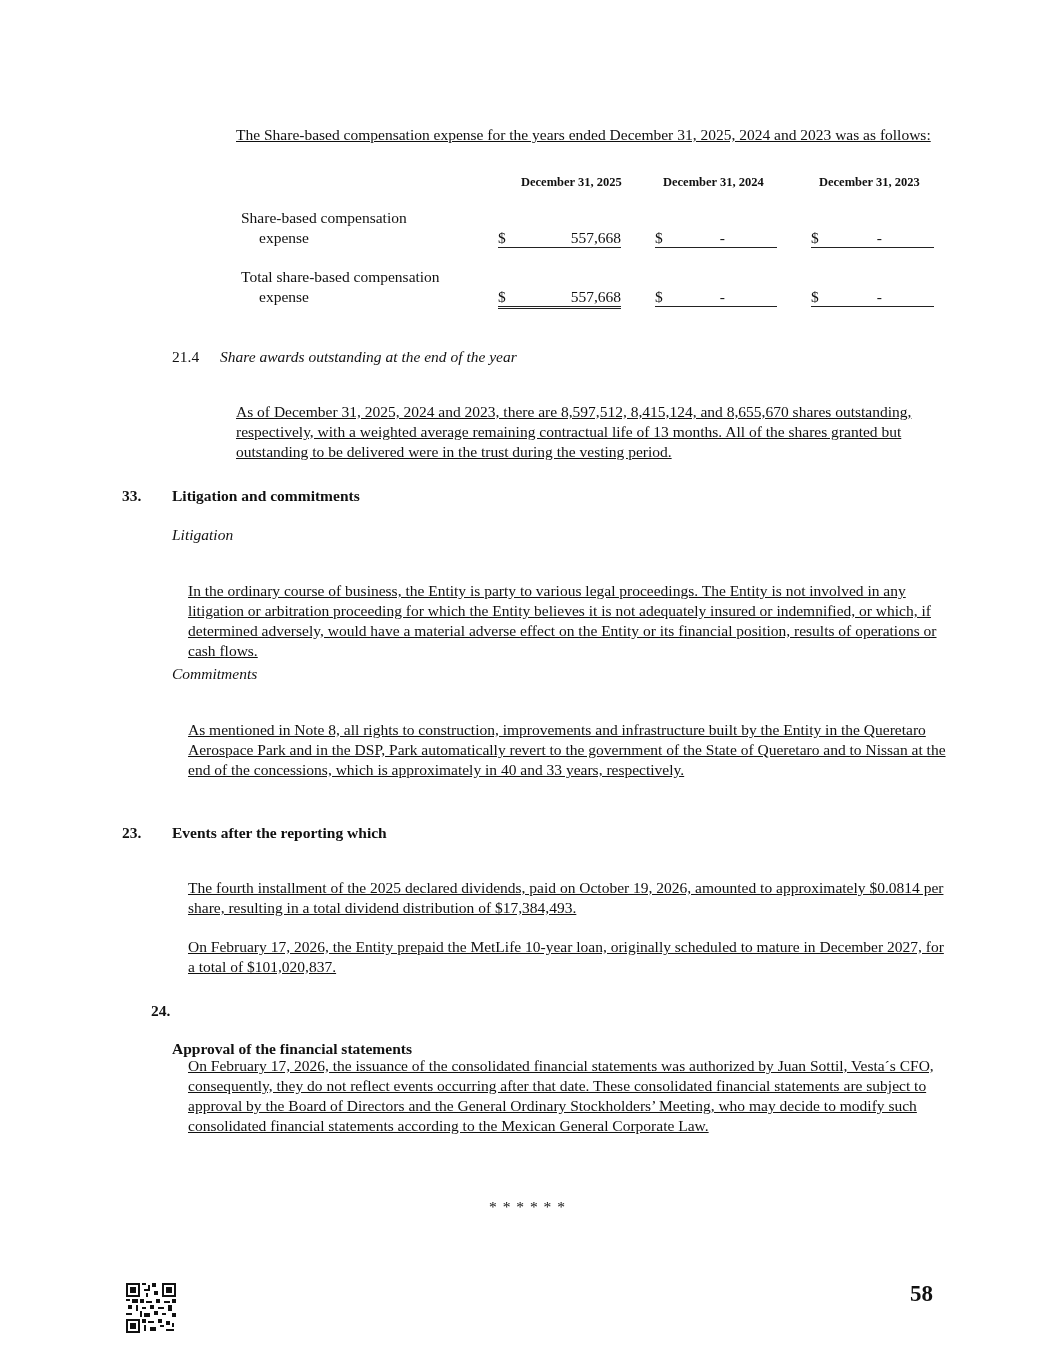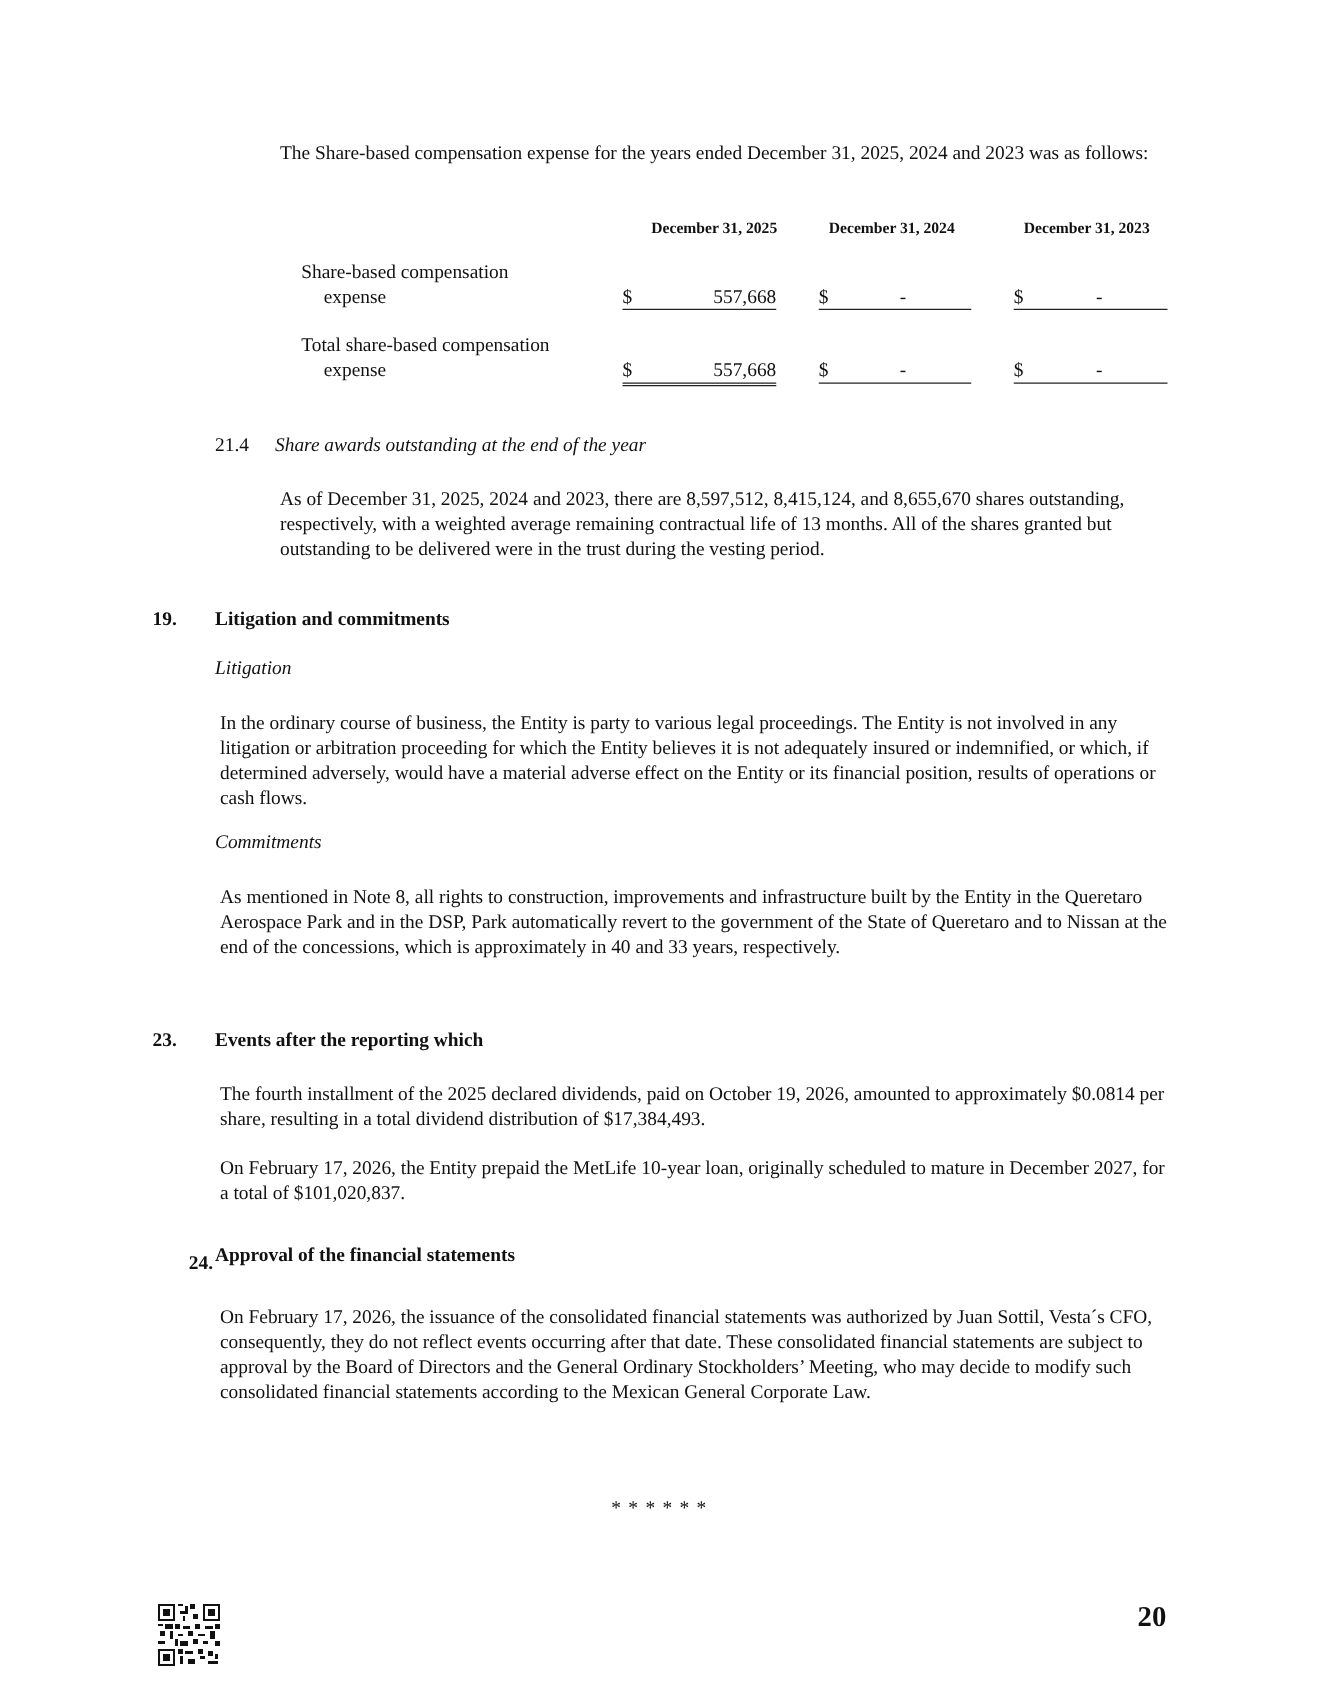"The Share-based compensation expense for" p { margin: 4px -> 16px; text-decoration: none -> underline }
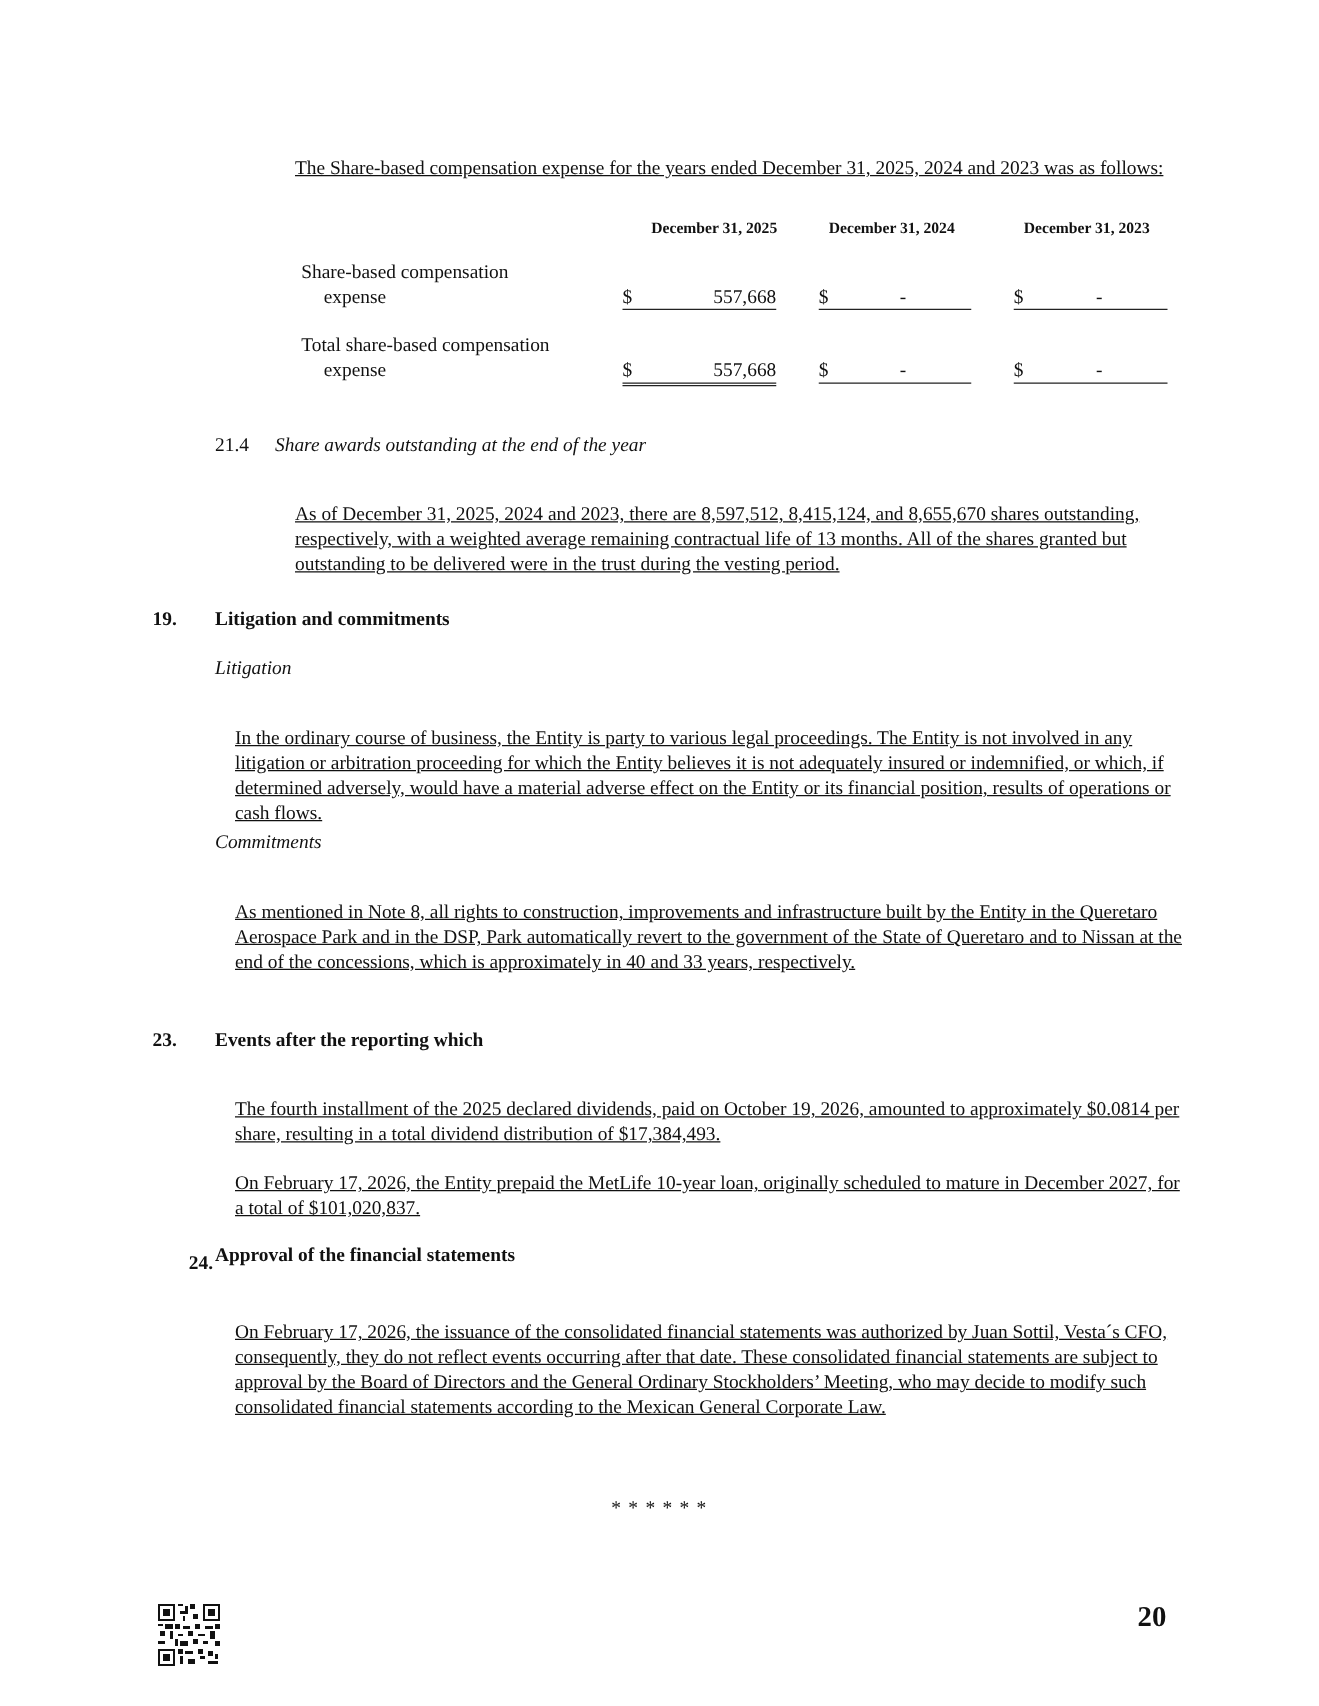"19." div.abs { text: 19 -> 33 }
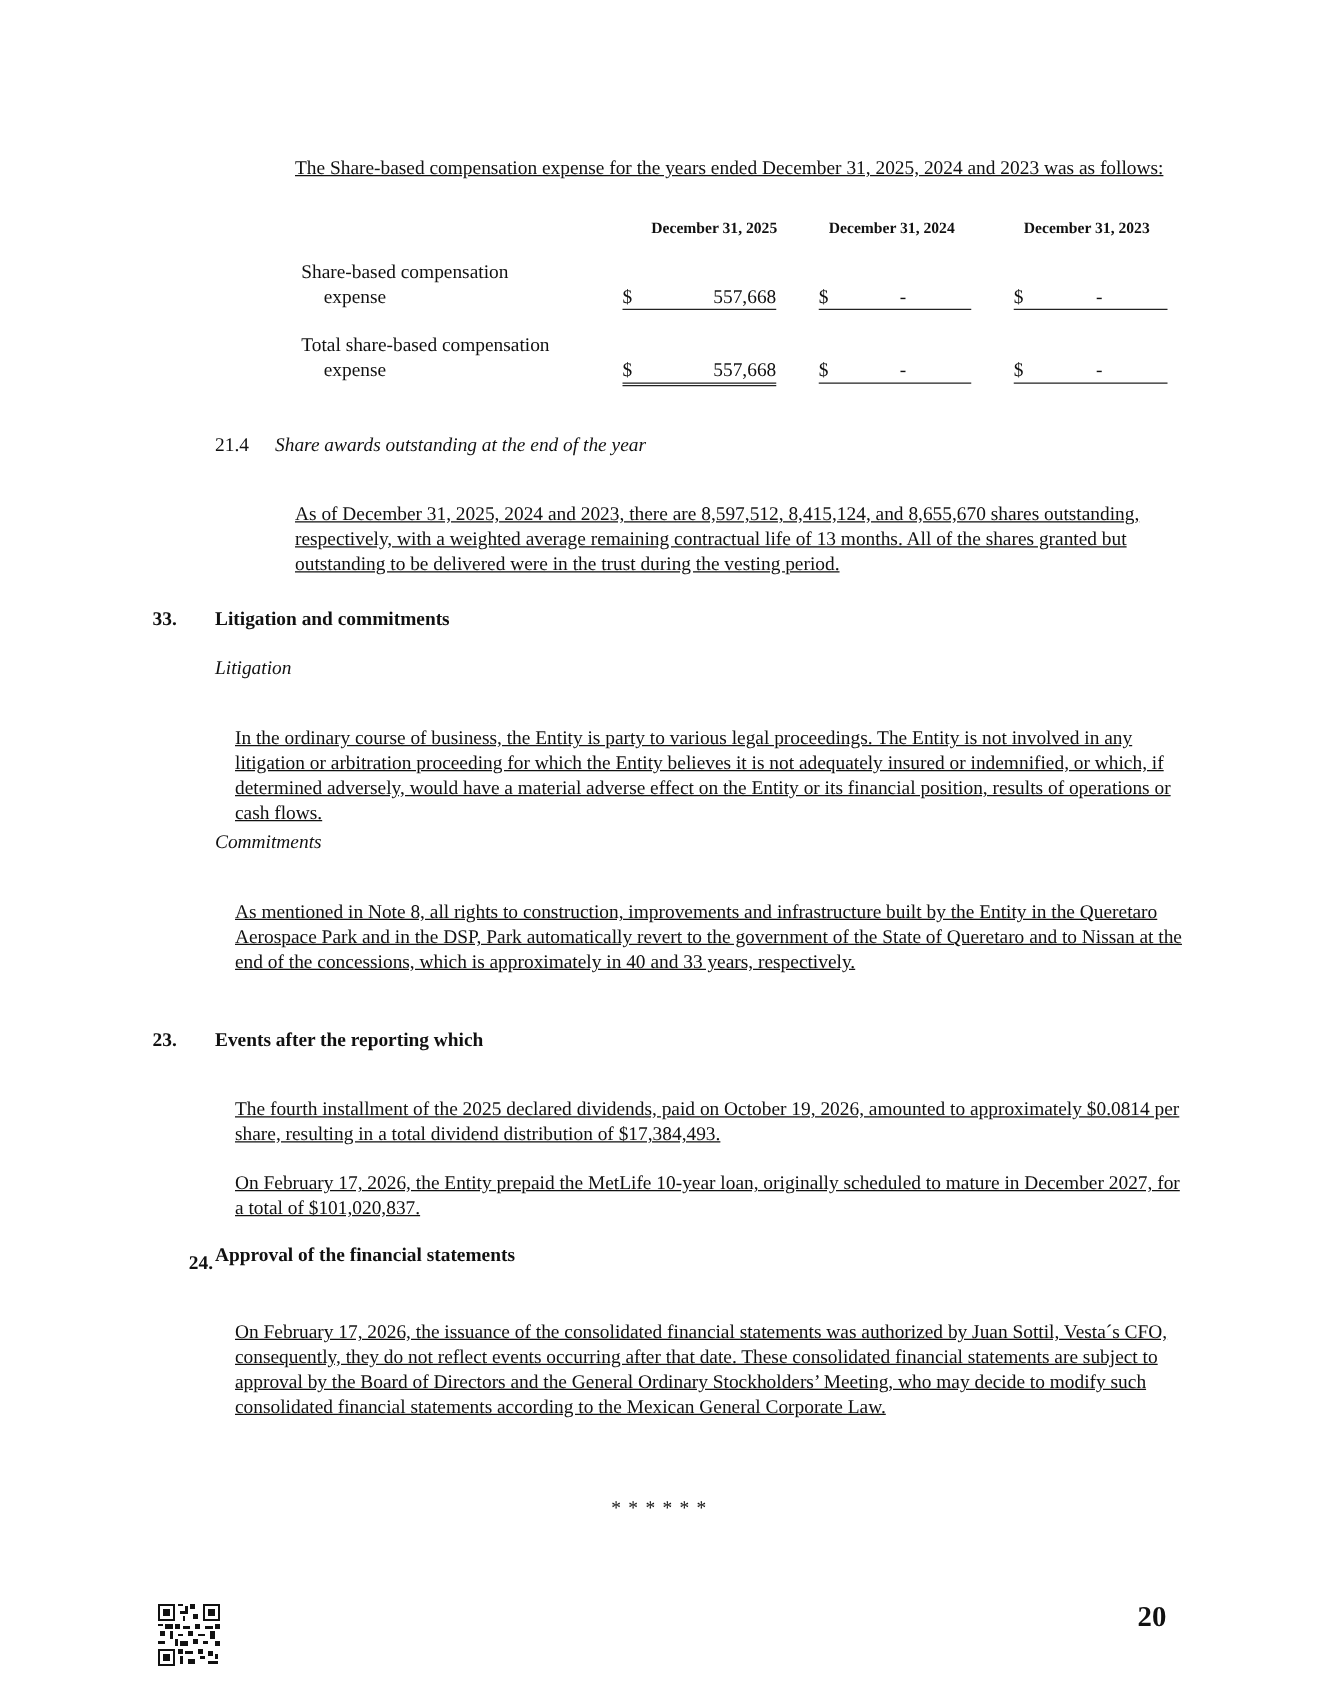"Approval of the financial statements" div.abs { top: 995px -> 1039px }
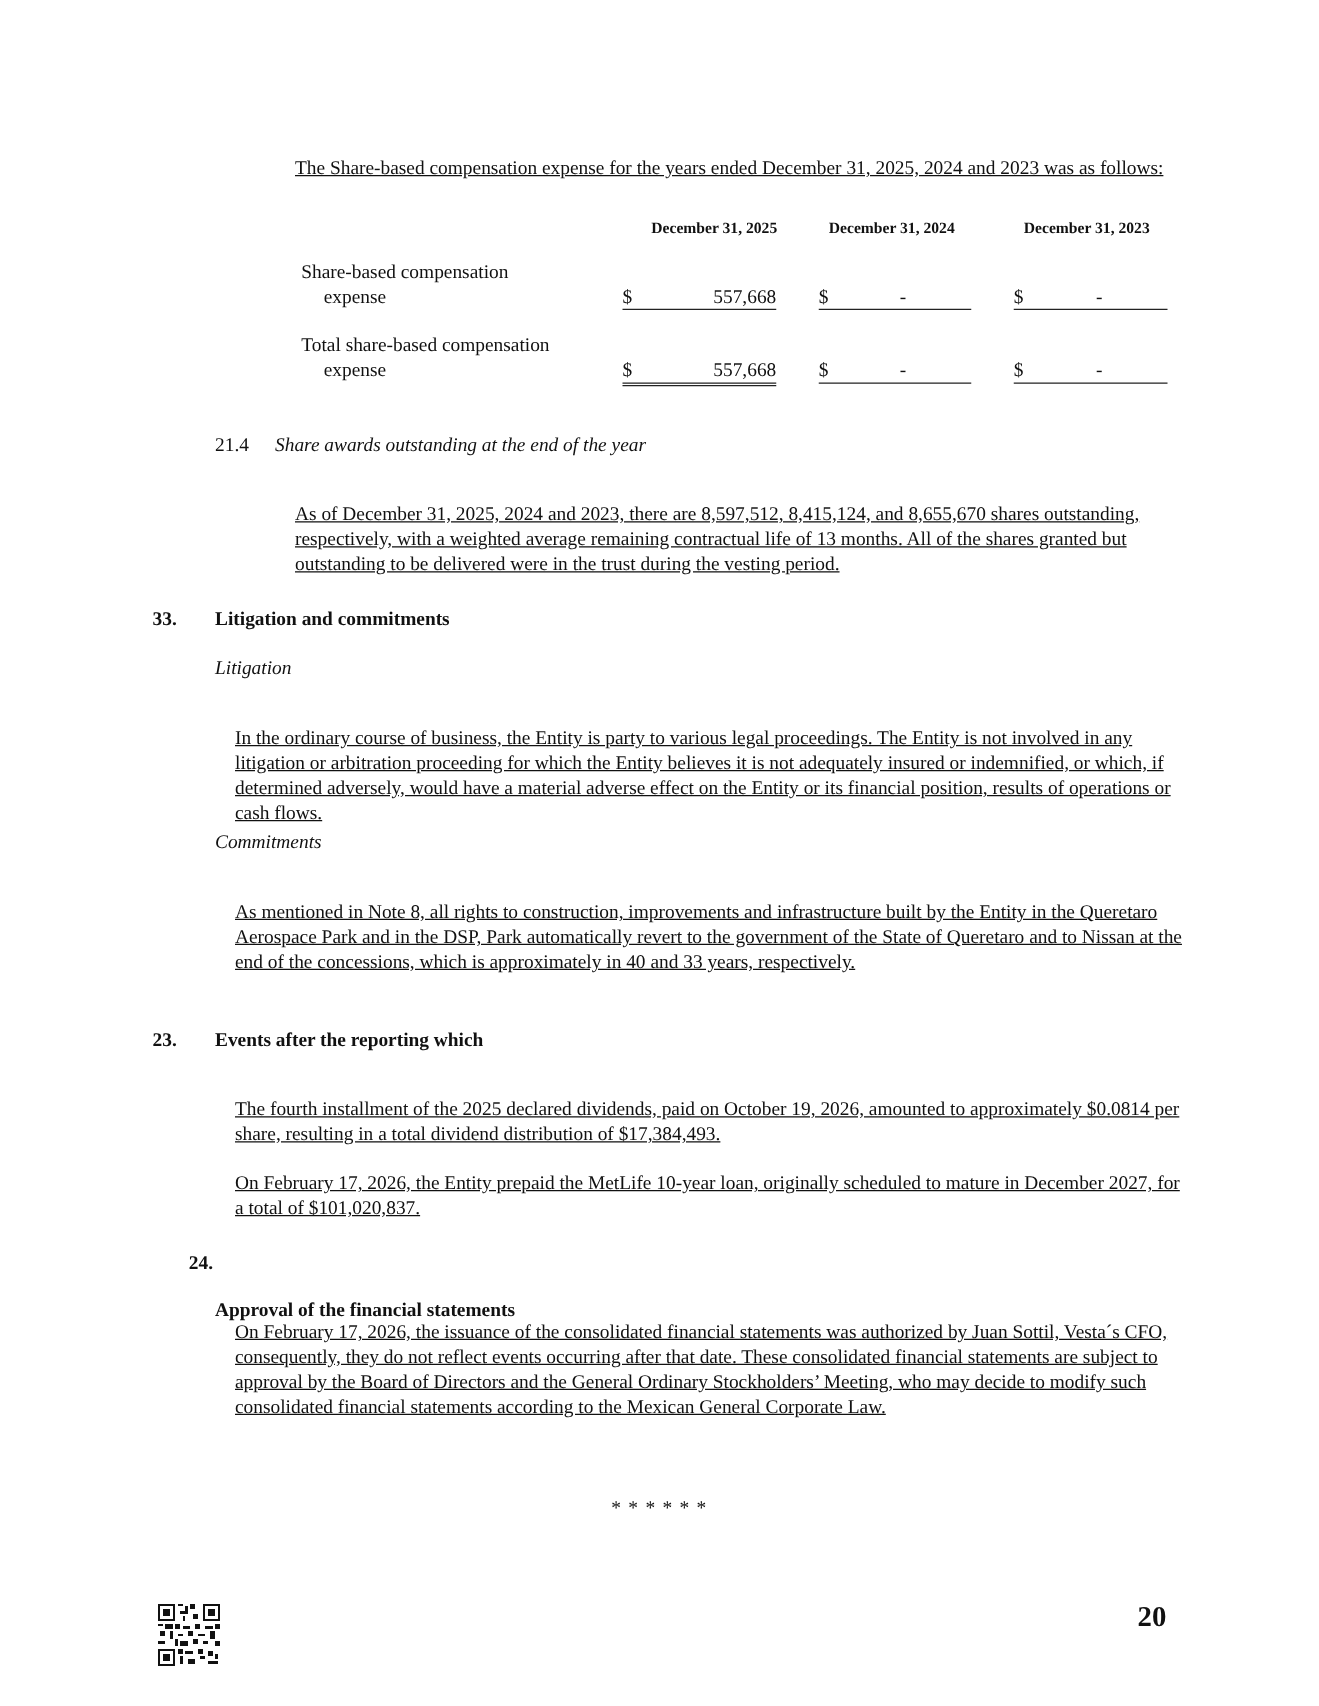"20" div.abs { text: 20 -> 58 }
